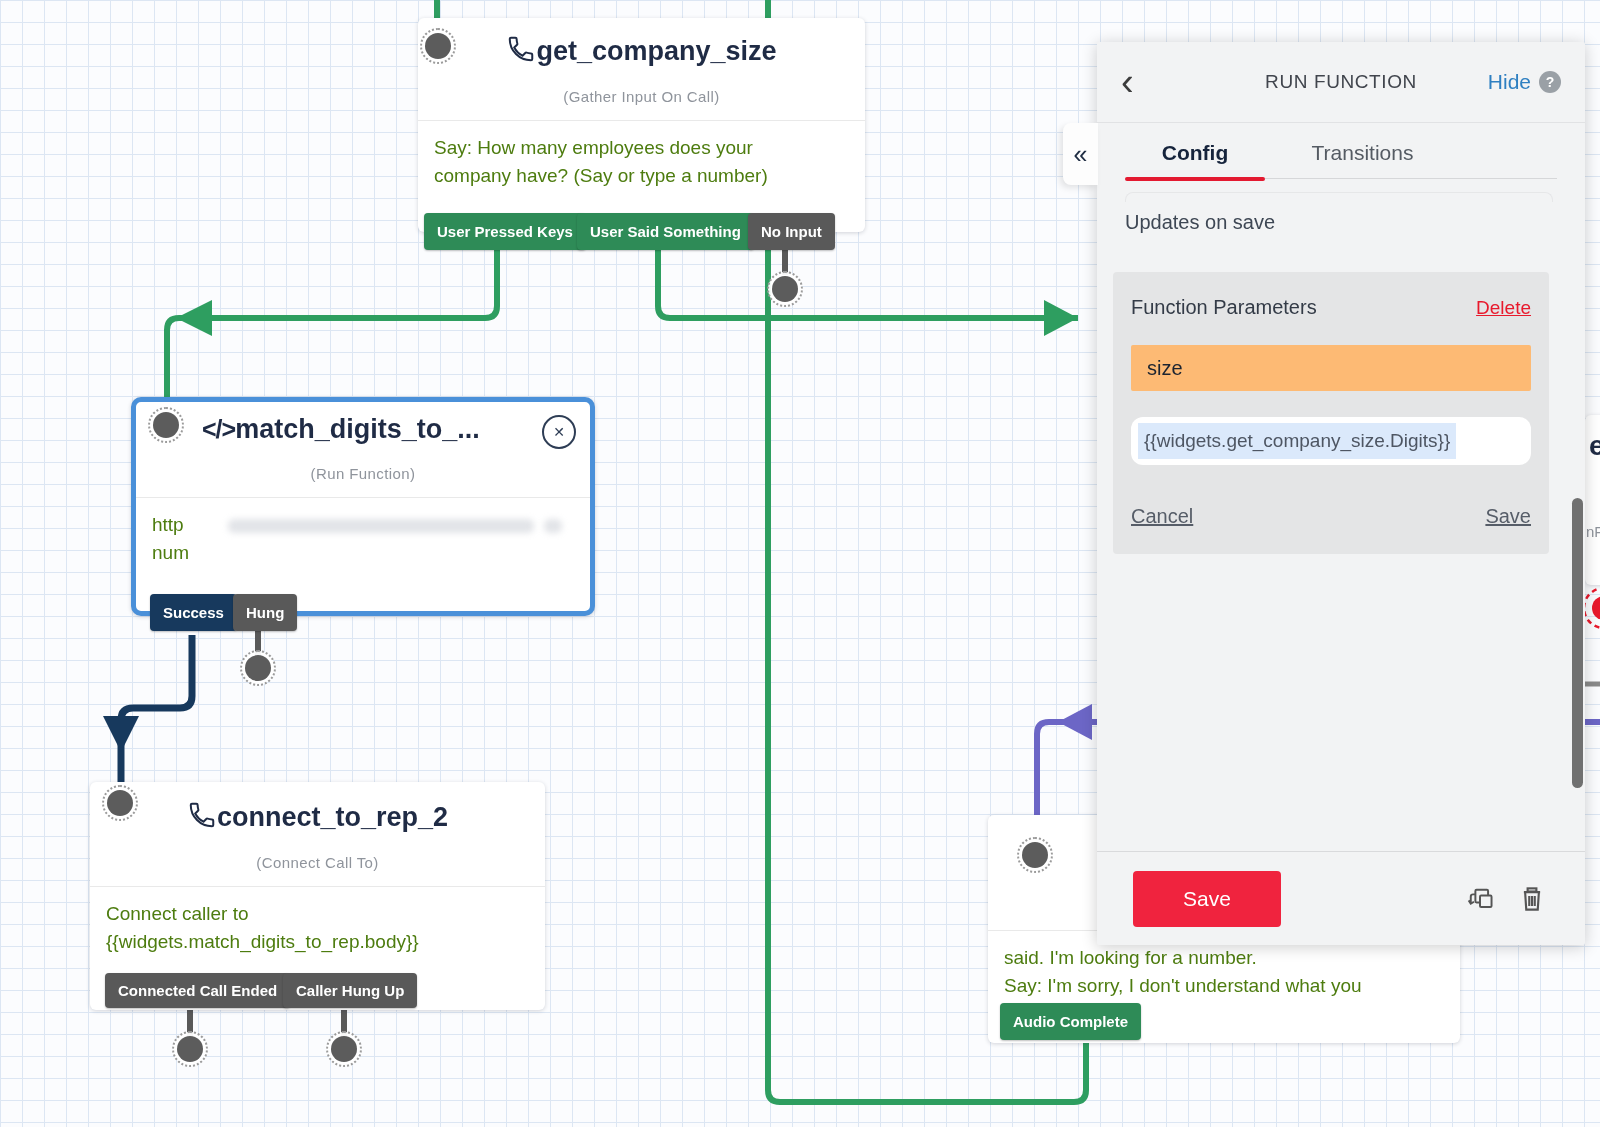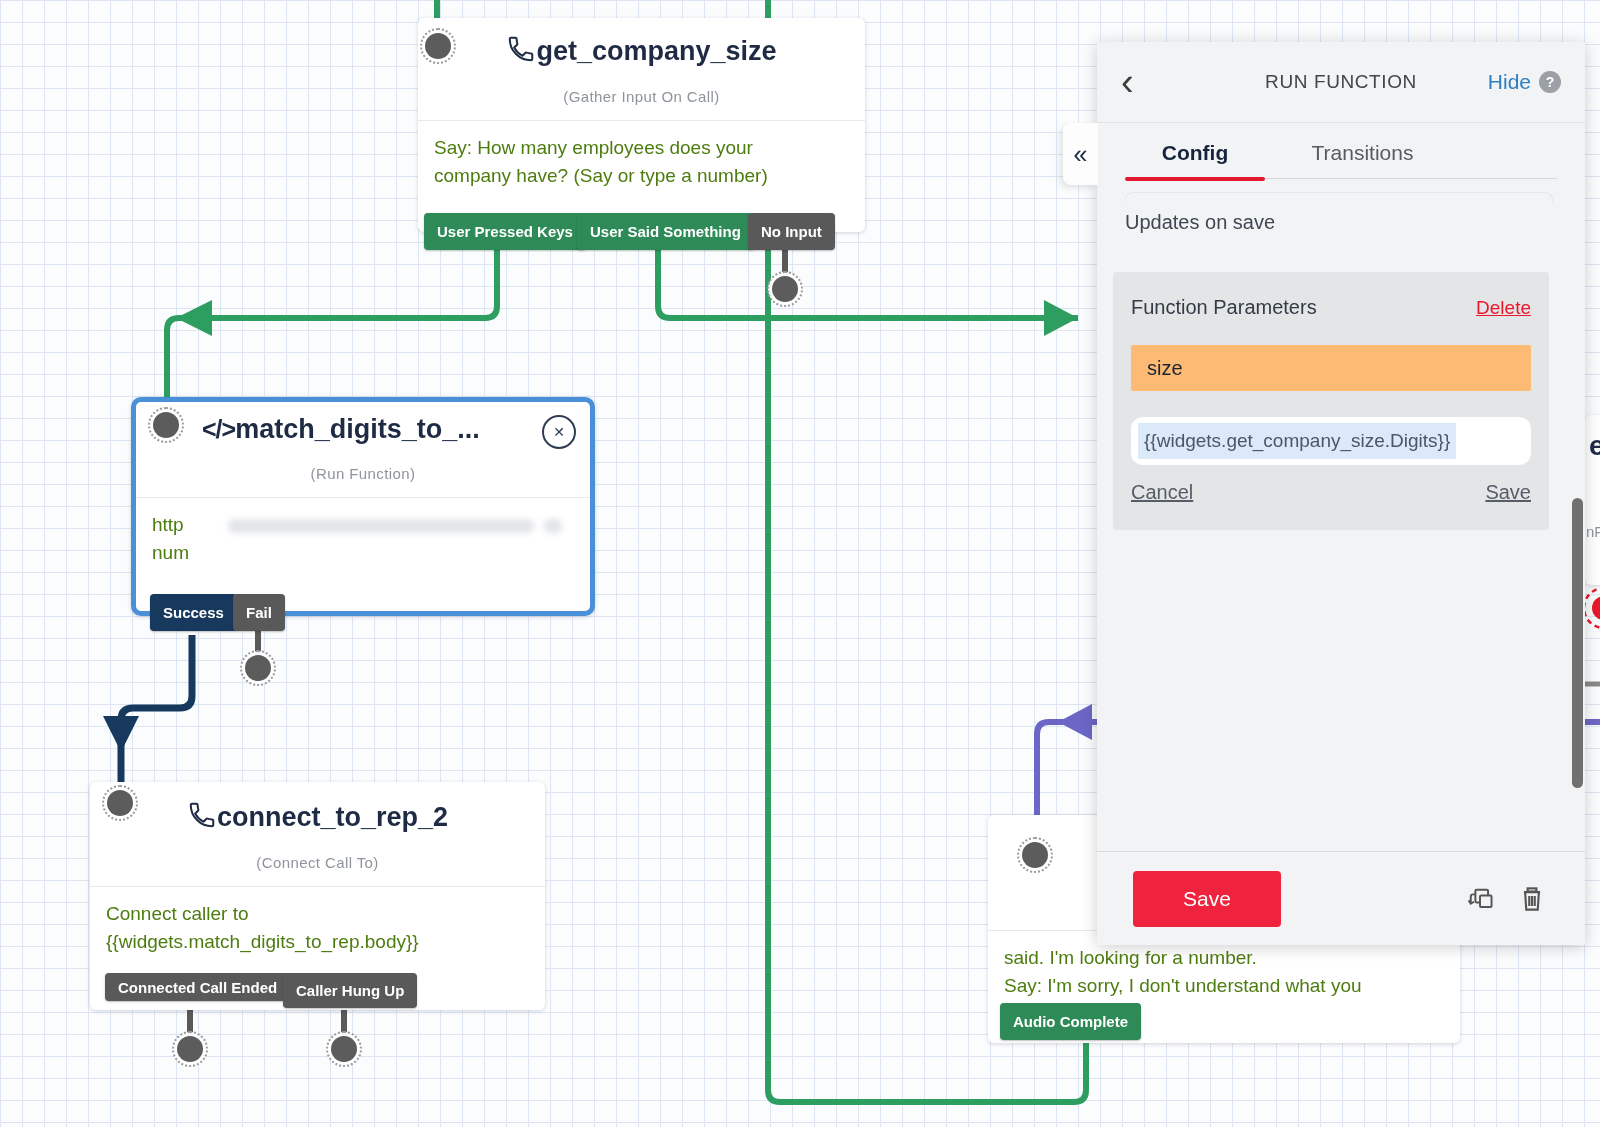"Cancel" .plinks { margin-top: 16px -> 40px }
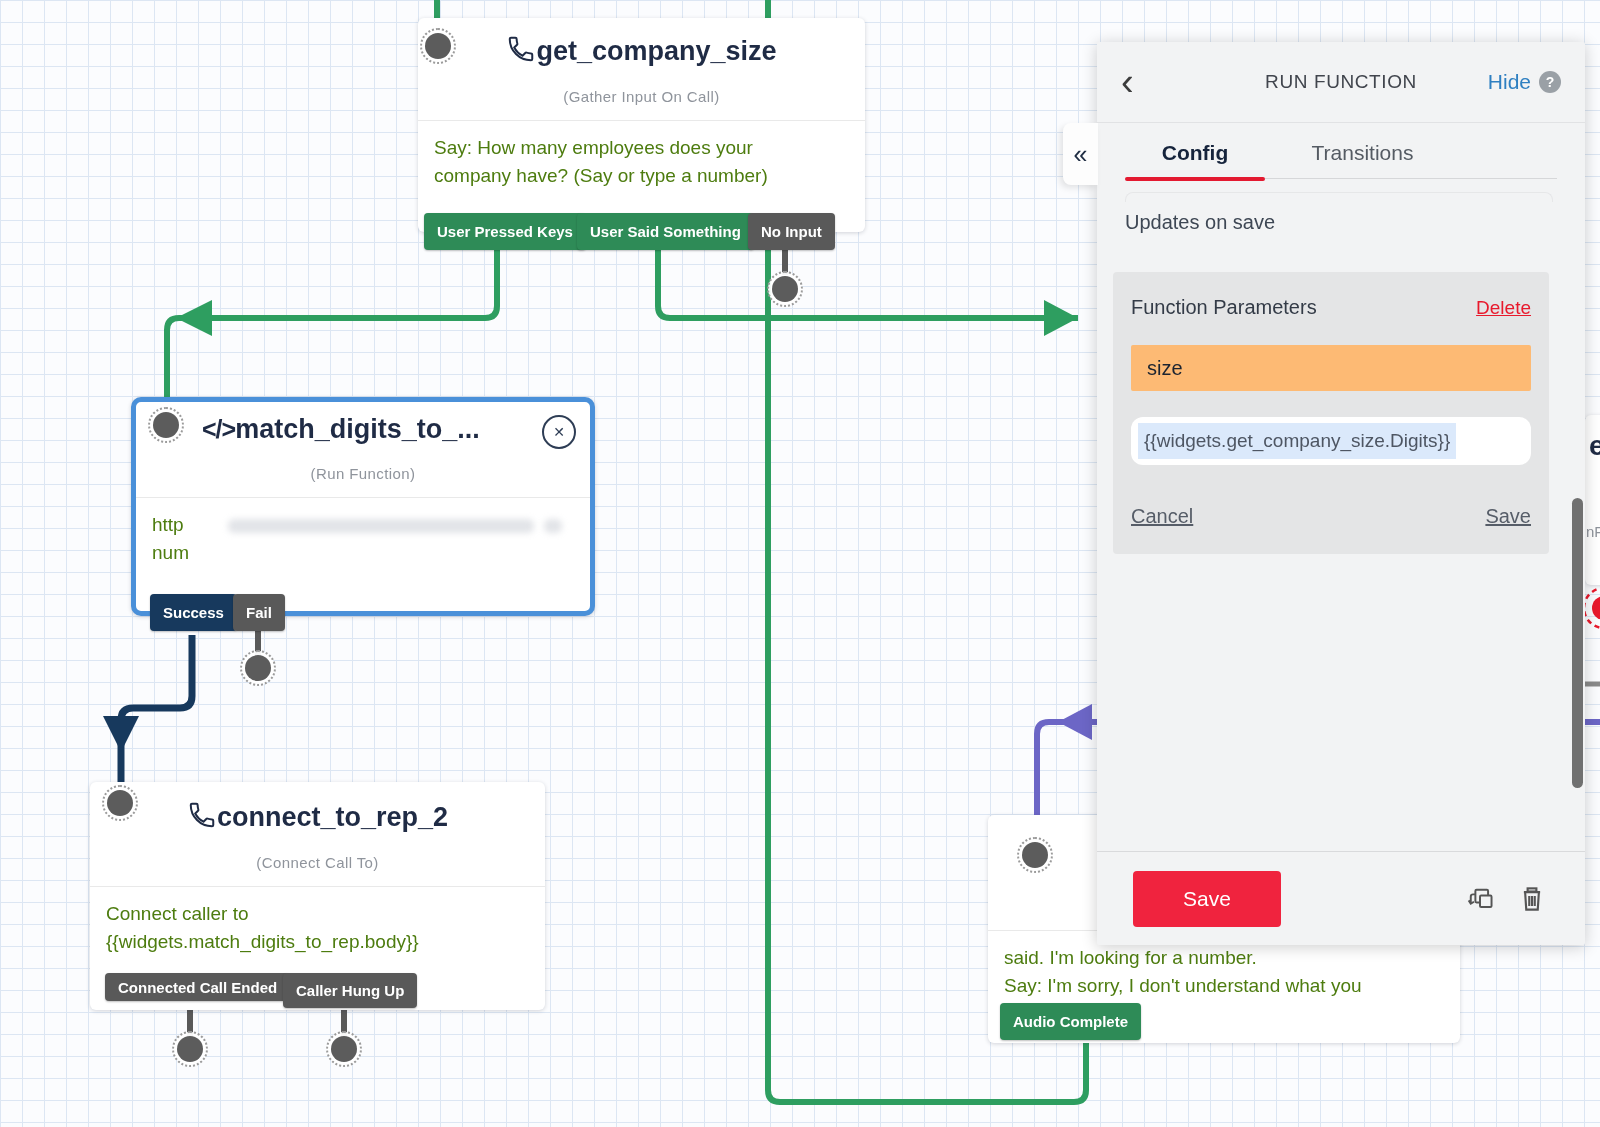"Fail" button.tbtn { text: Fail -> Hung }
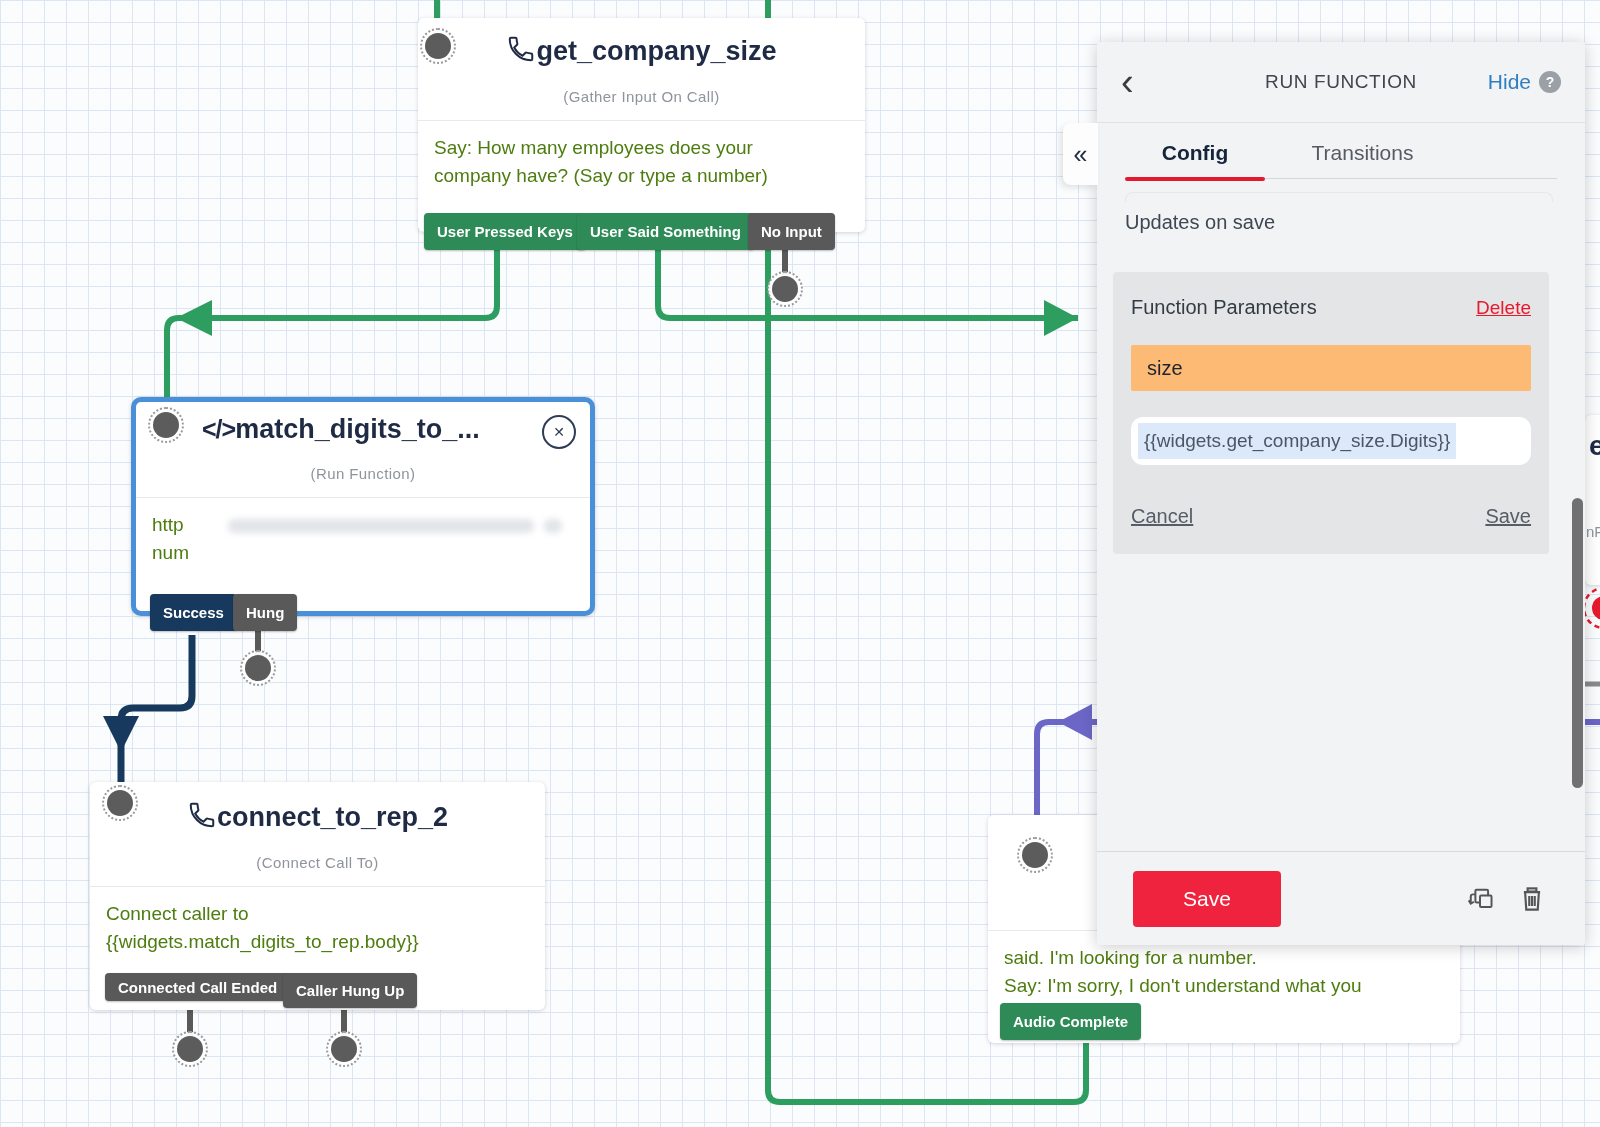"Connected Call Ended" button.tbtn { height: 28px -> 35px }
